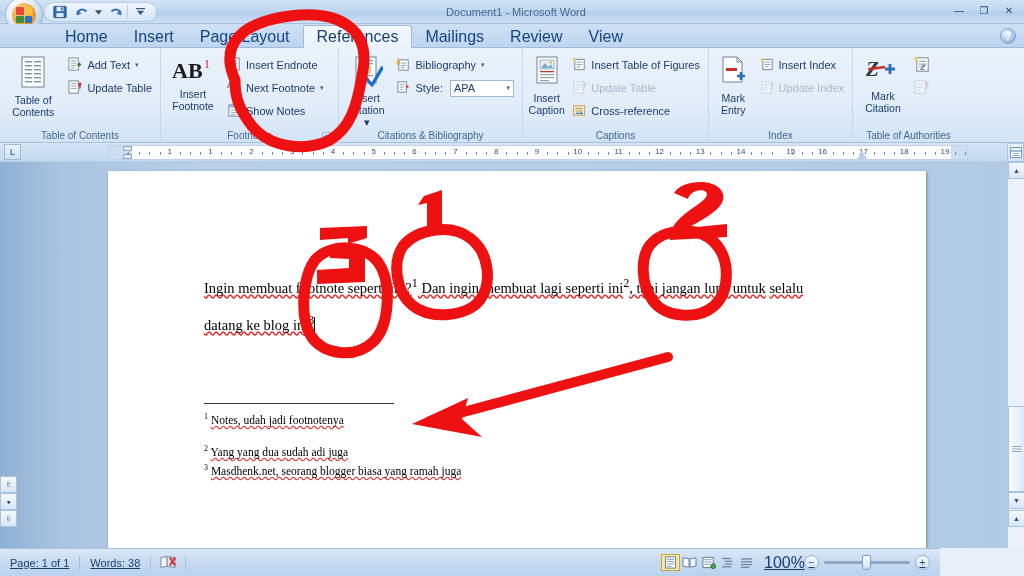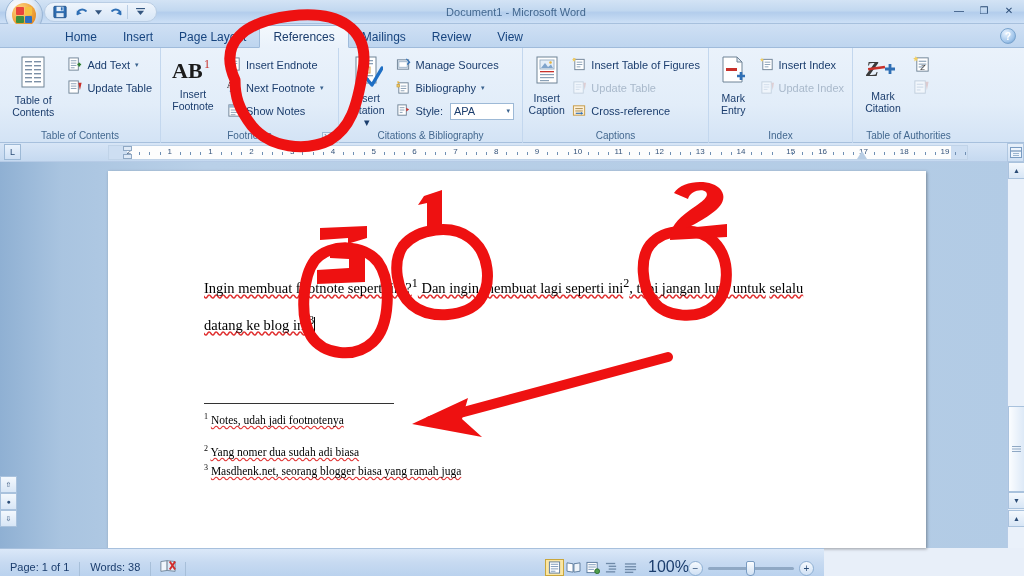"Home" .tab { font-size: 12px -> 16px }
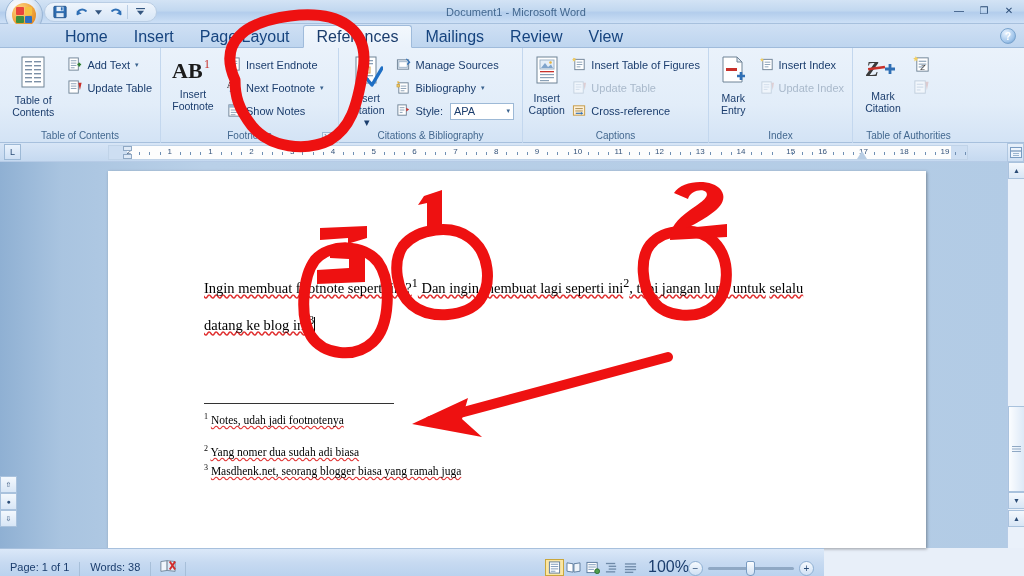"Manage Sources" div.smallbtn { html: <div> <span> <svg> <rect></rect> <rect></rect> <path></path> </svg> </span> <span>Manage Sources</span> </div> -> none }
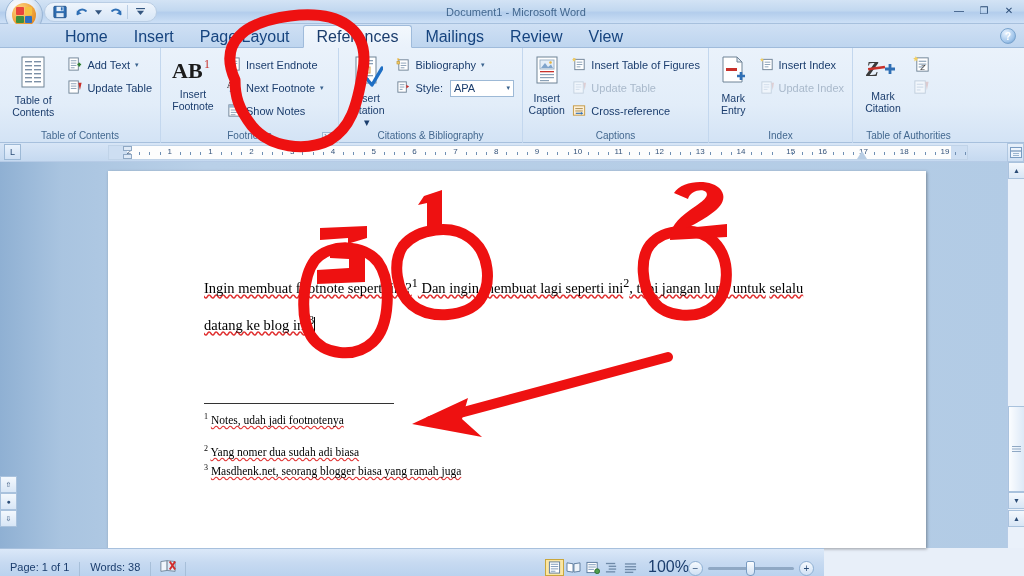"Yang nomer dua sudah adi" span.spell { text: nomer dua sudah adi biasa -> yang dua sudah adi juga }
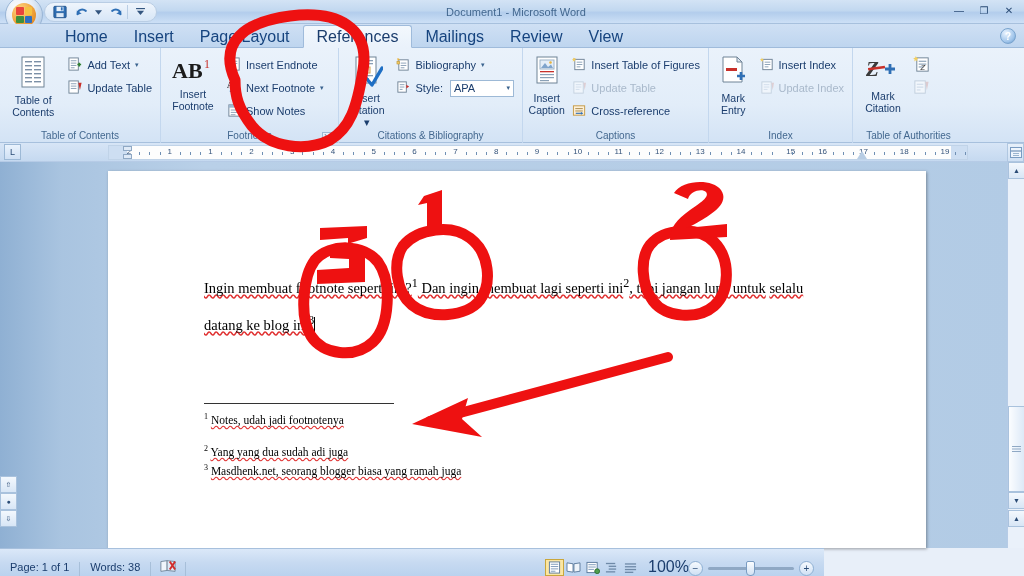"Page: 1 of 1" .statusbar { align-items: flex-end -> center; text-decoration: none -> underline; width: 824px -> 940px }
